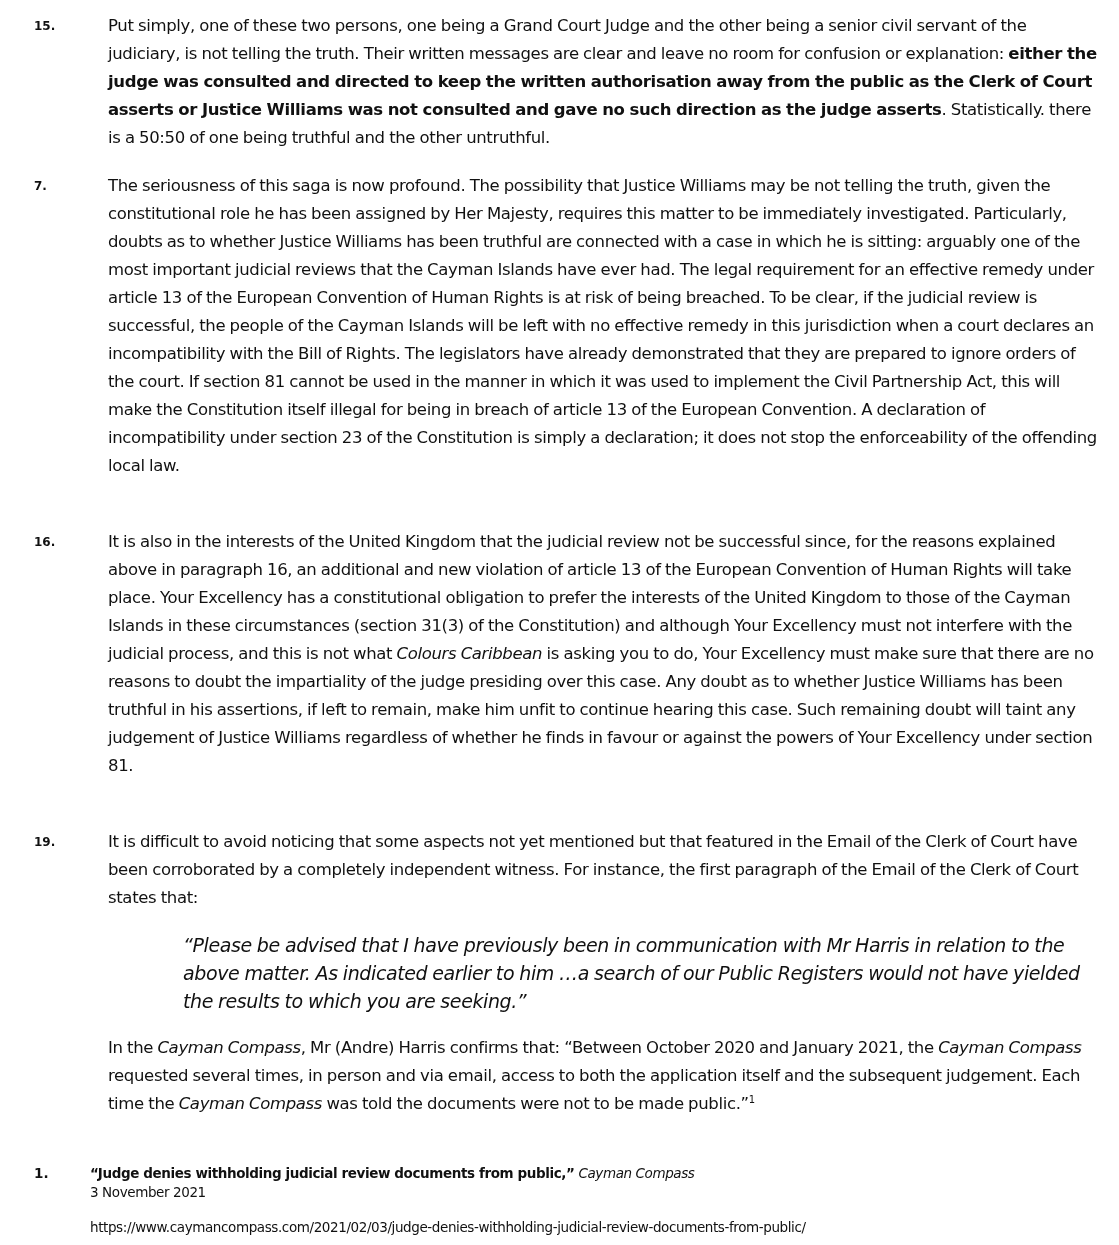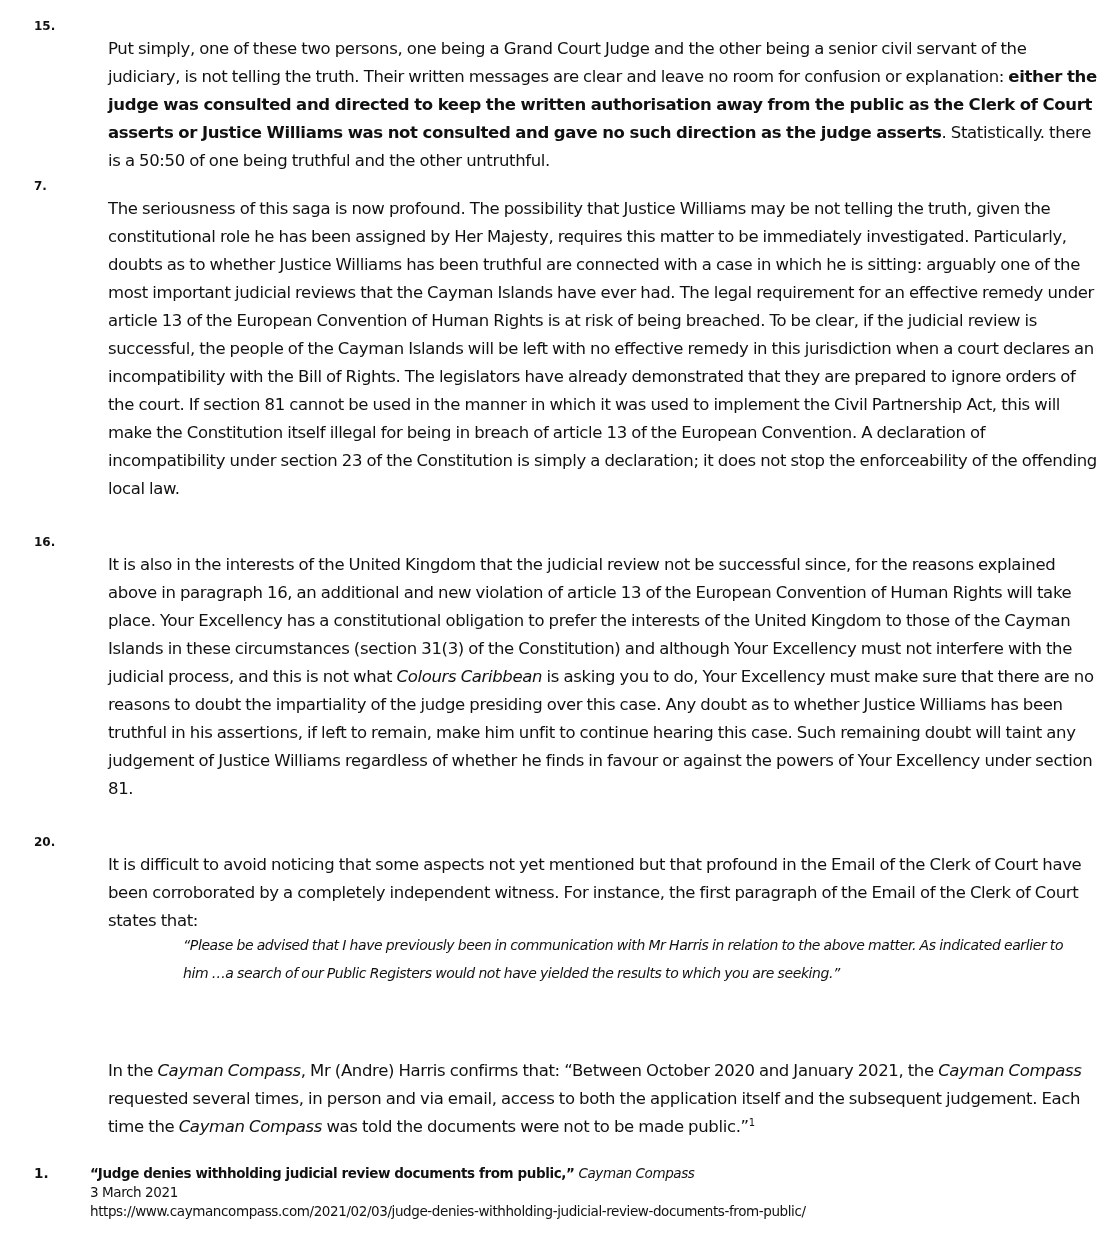"Put simply, one of these" .text { margin-top: 23px -> none }
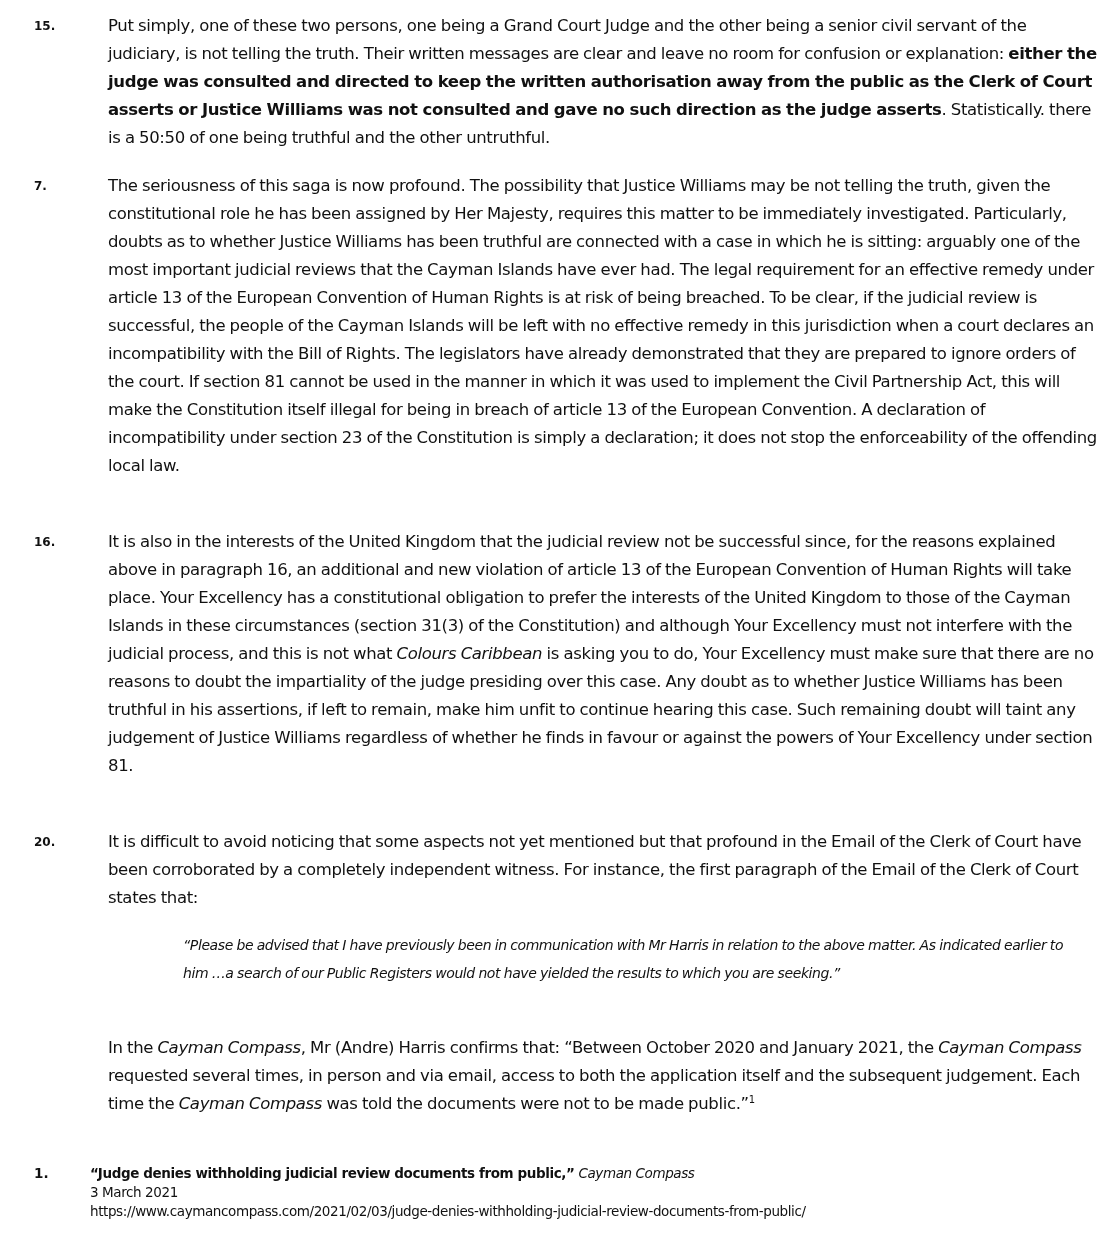"20." div.num { text: 20 -> 19 }
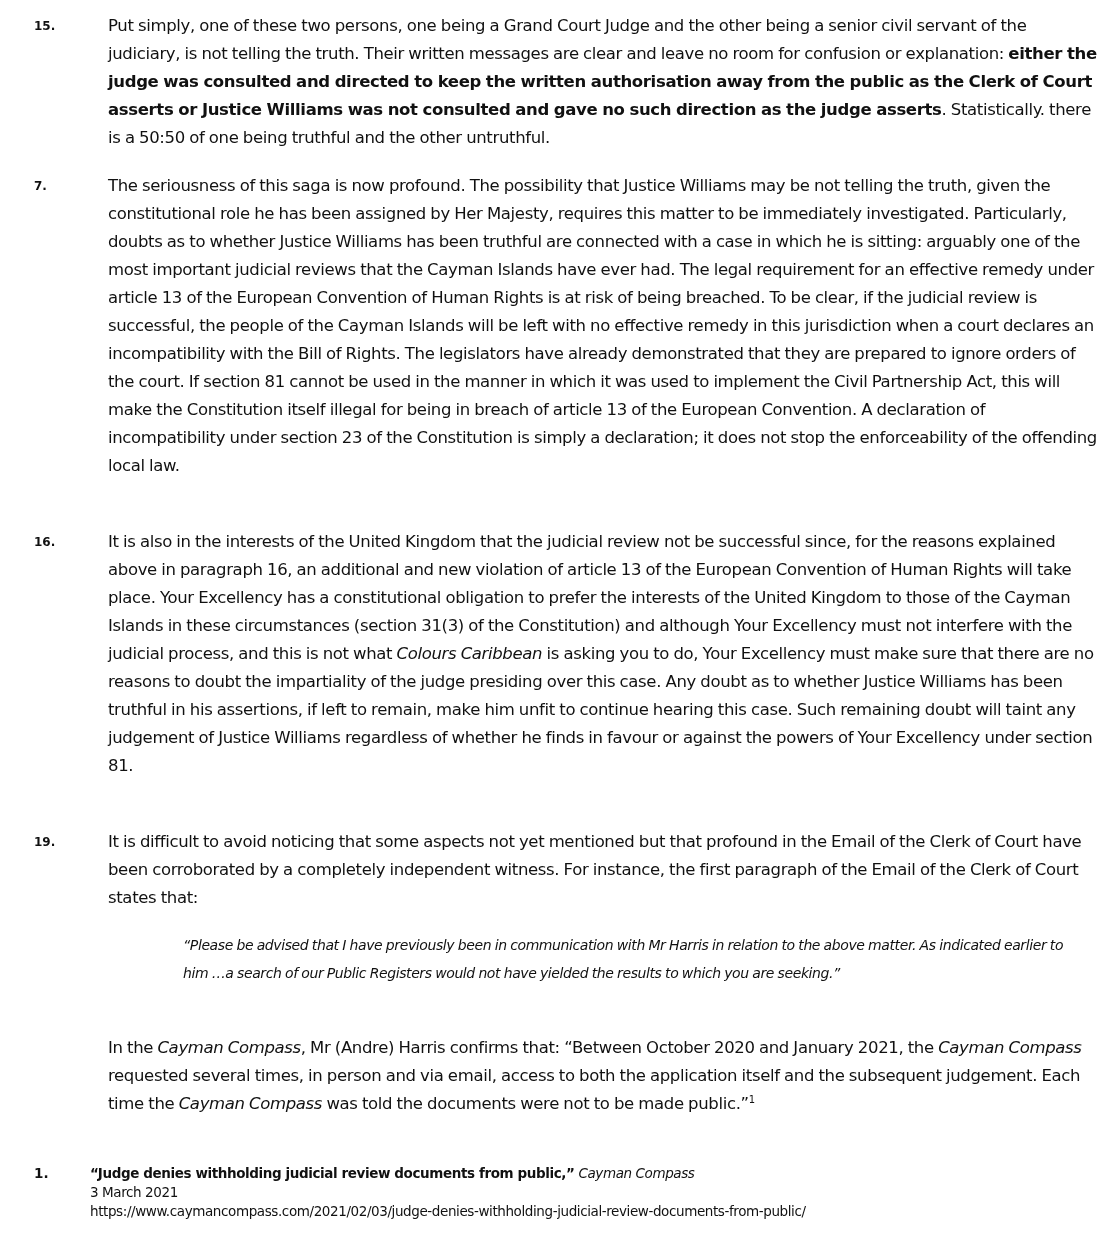"It is difficult to avoid" div.text { text: profound -> featured }
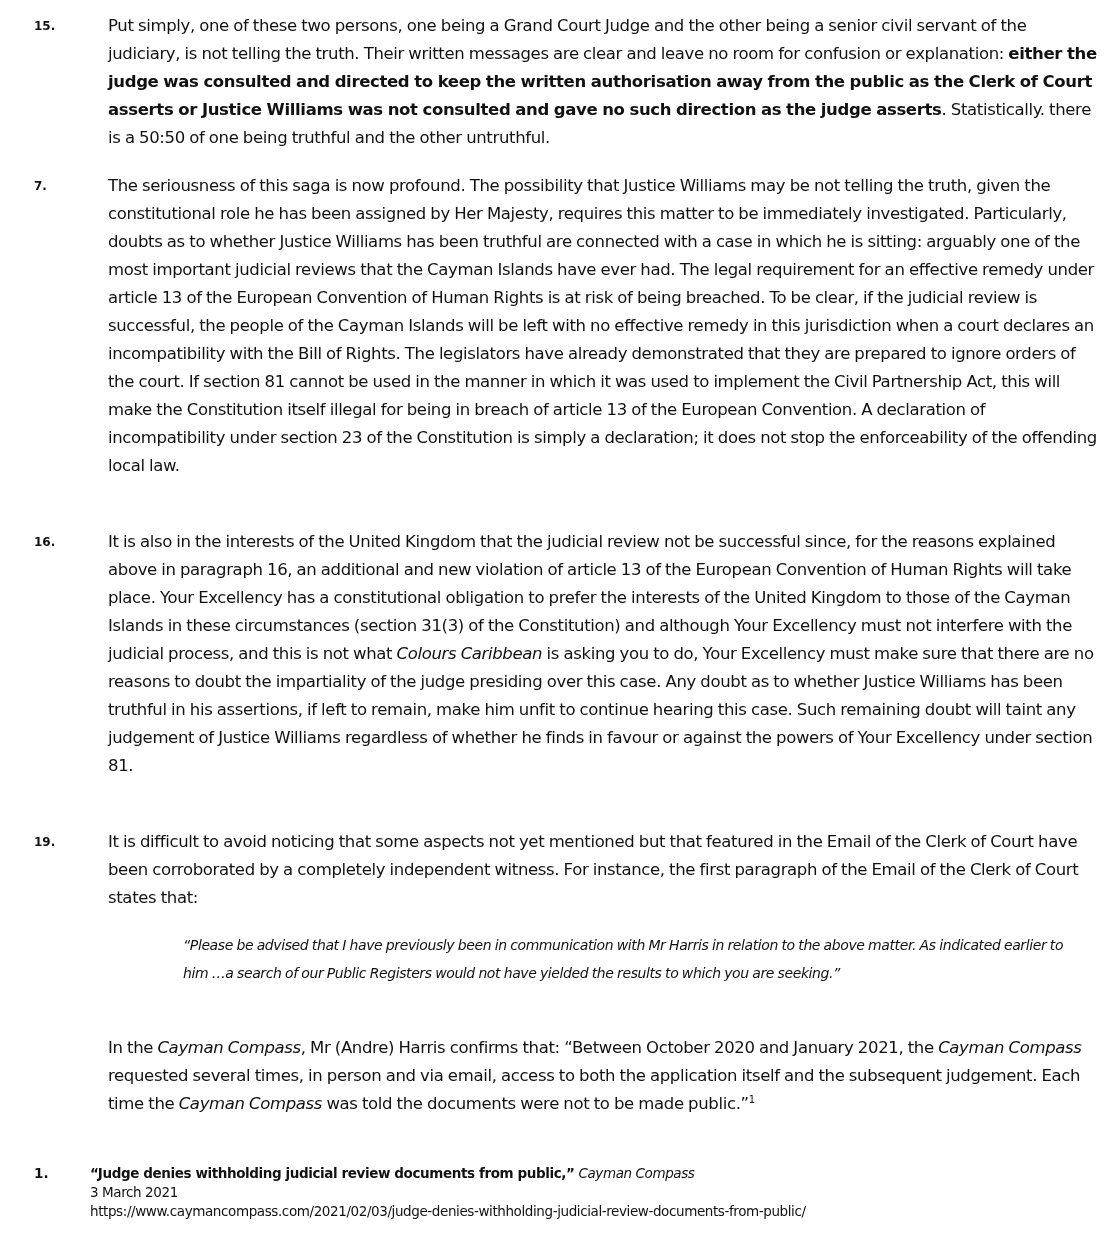"“Please be advised that I" .quote { font-size: 14px -> 19px }
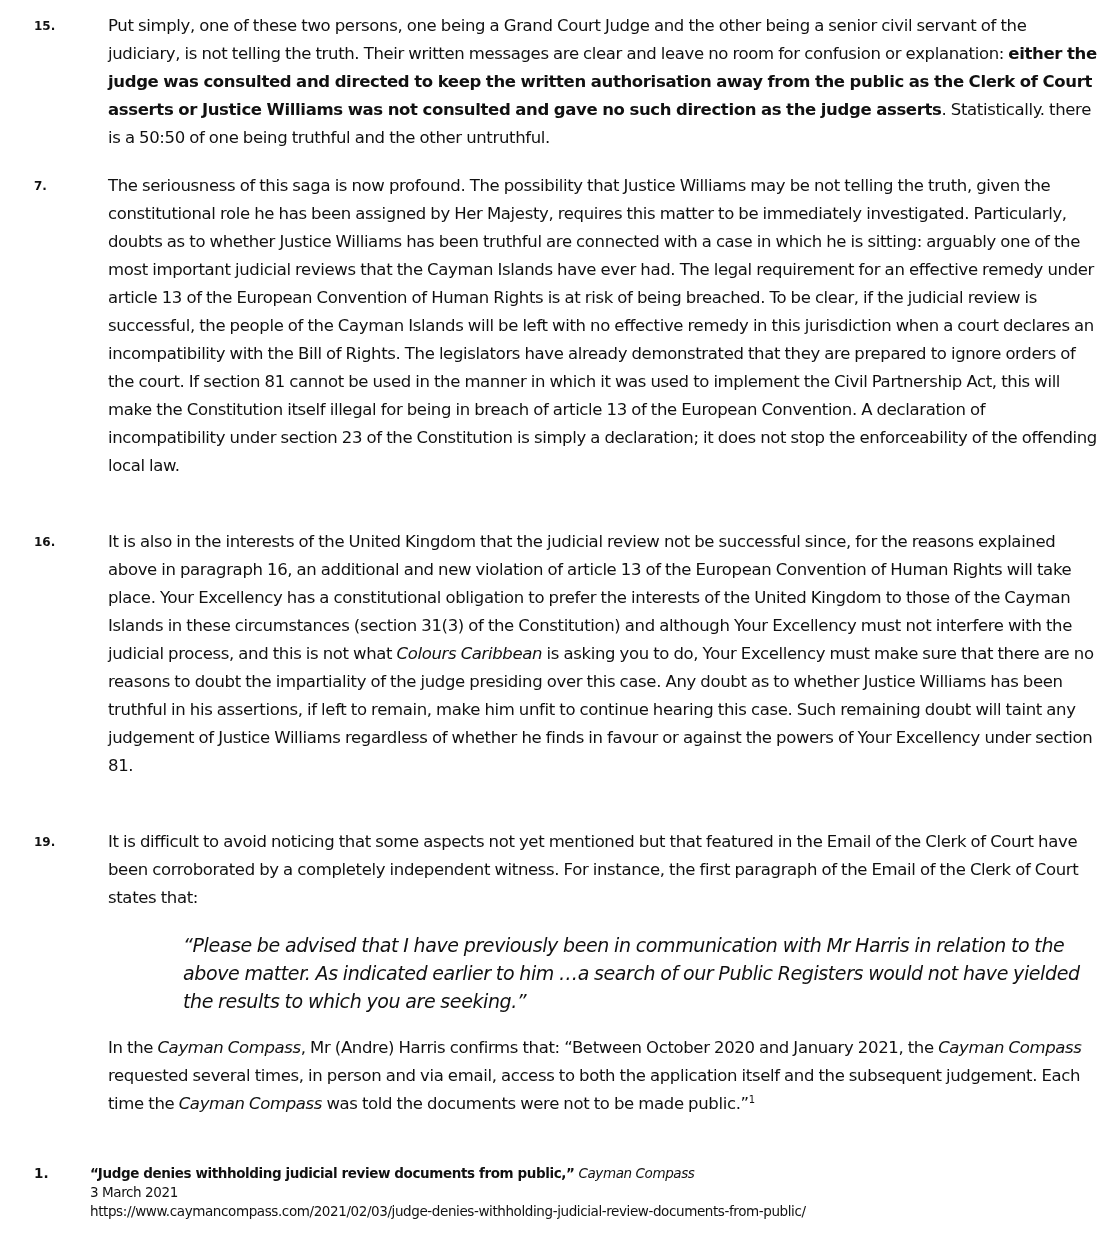"3 March 2021" div.fn-body { text: March -> November }
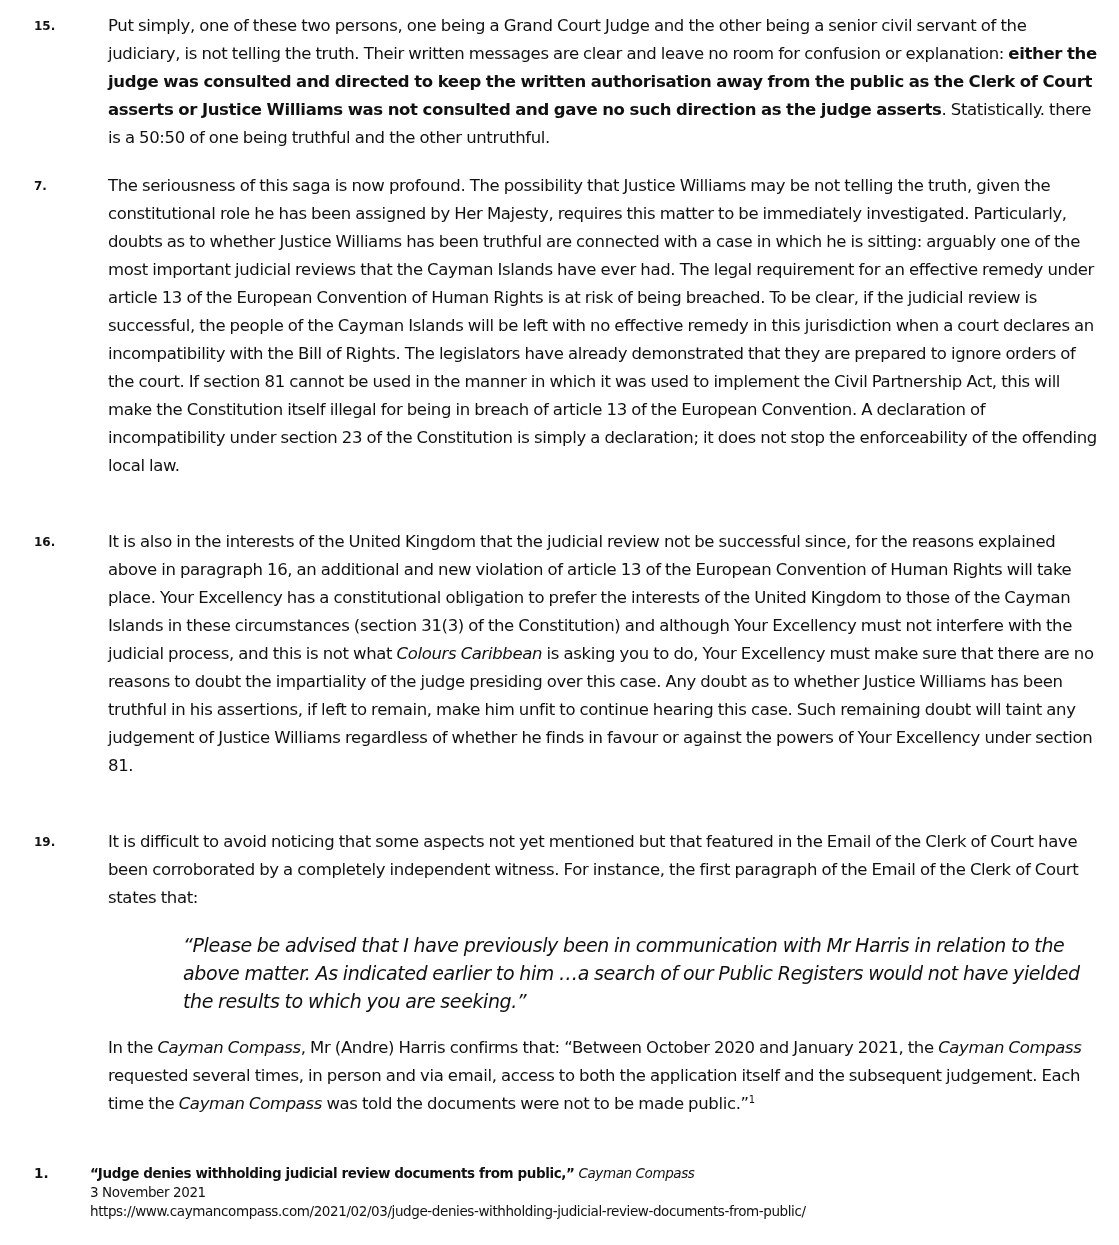"https://www.caymancompass.com/2021/02/03" div.fn-body { top: 38px -> 54px }
